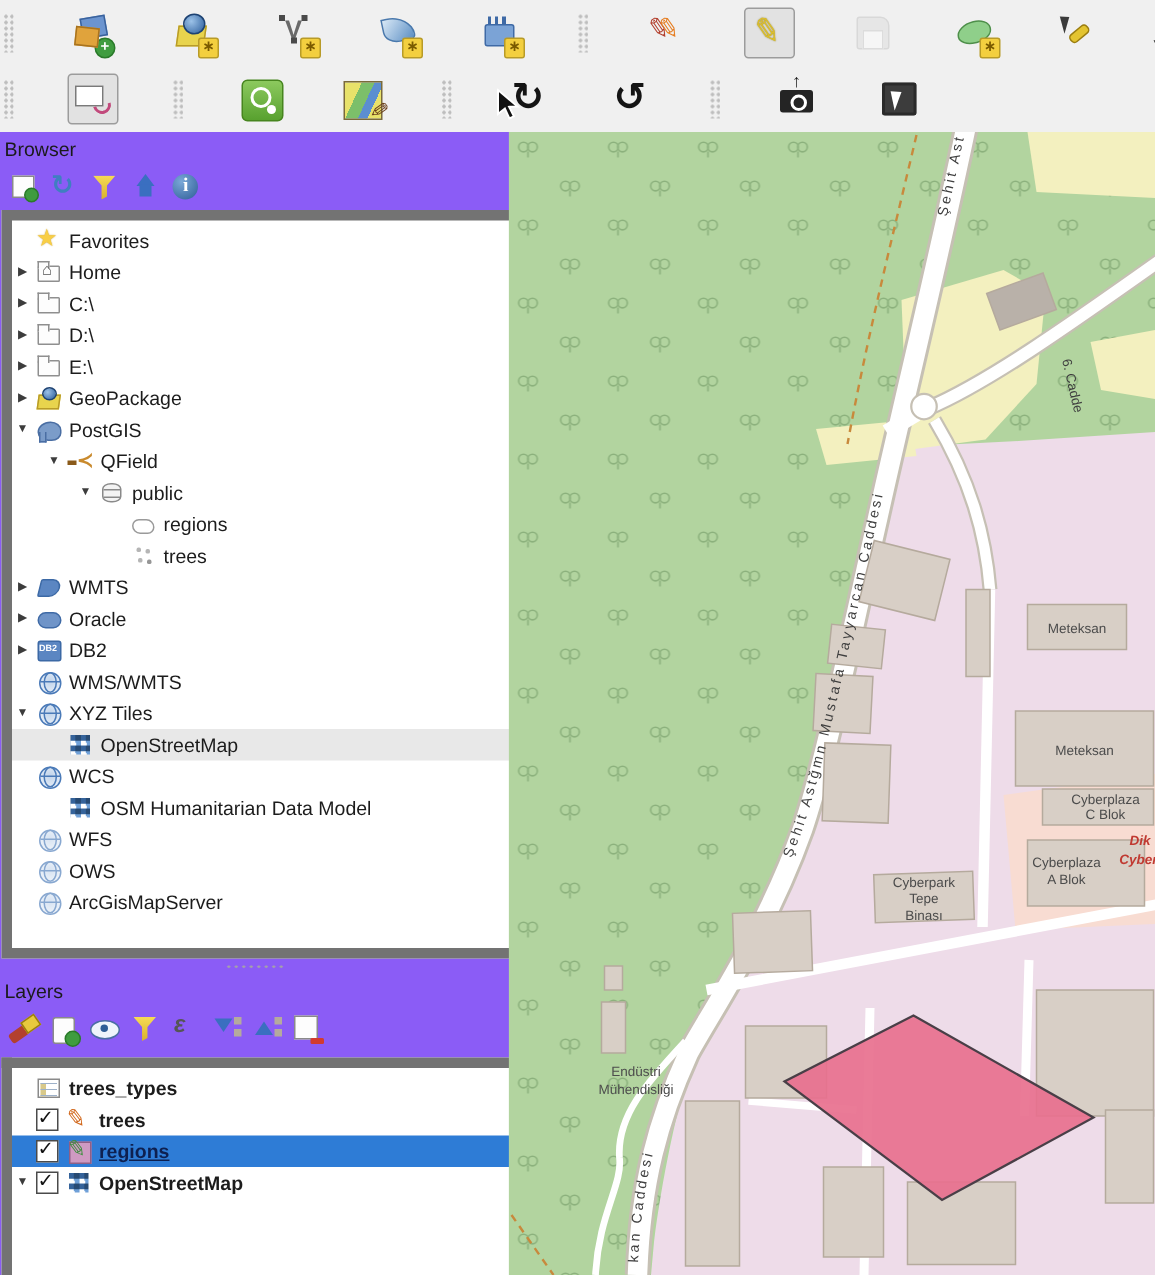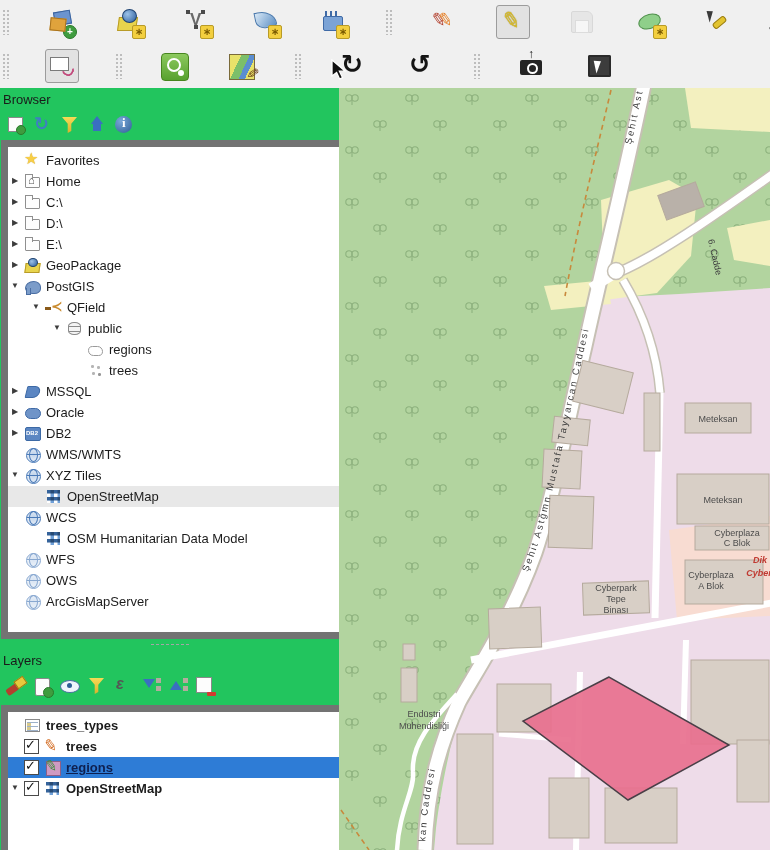"Browser" #leftcol { background: #22c55e -> #8b5cf6 }
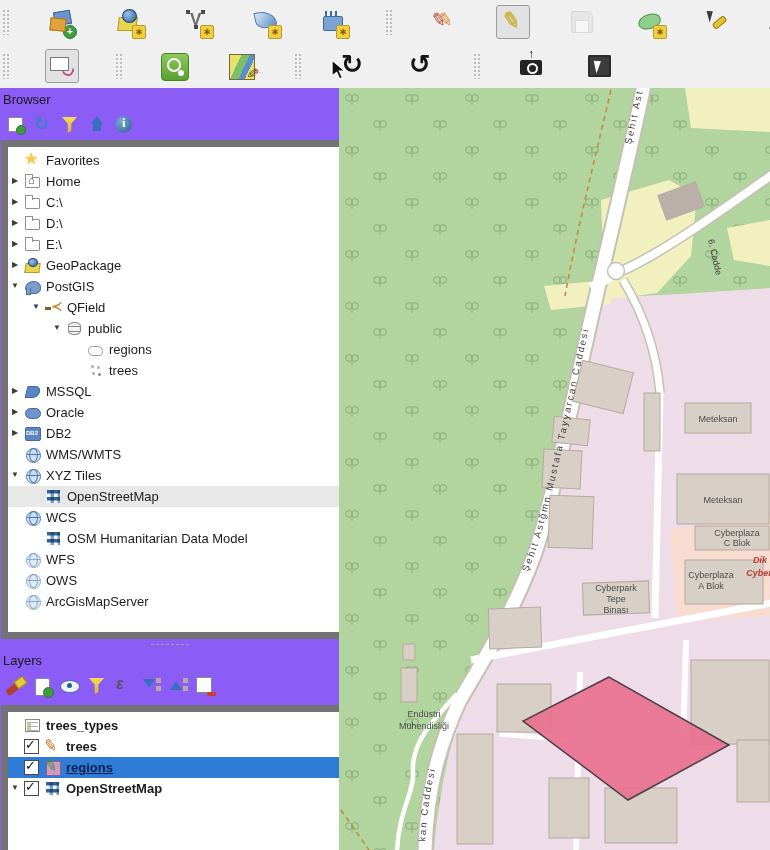"MSSQL" span.tl { text: MSSQL -> WMTS }
